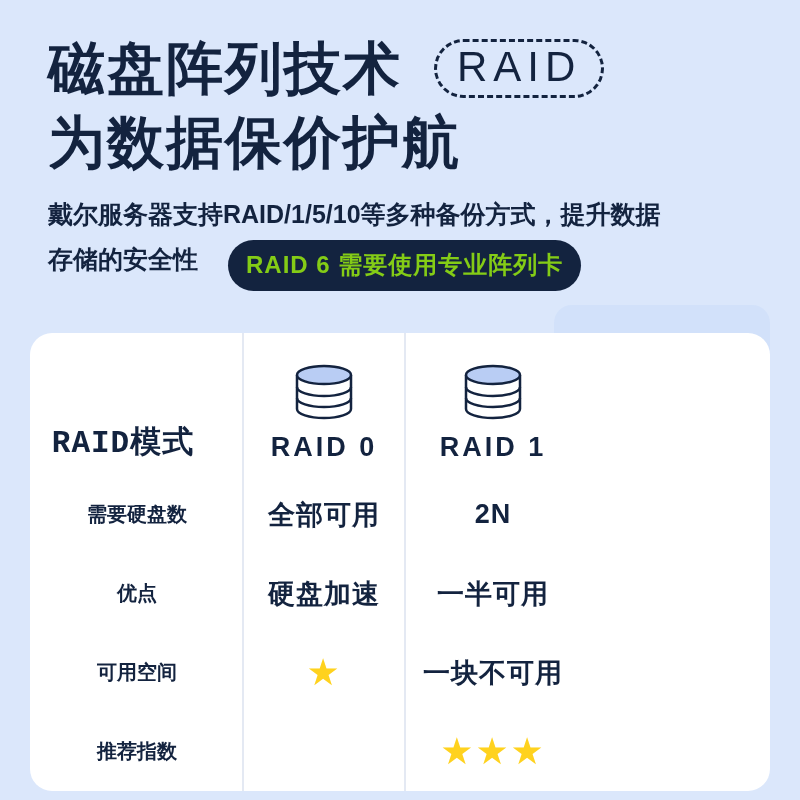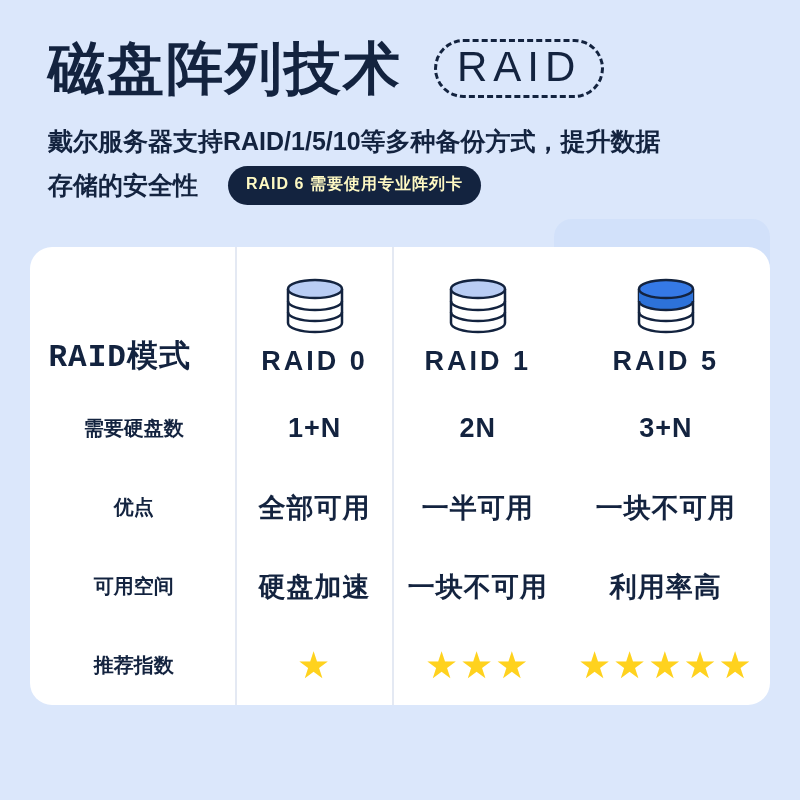"为数据保价护航" div.title-line2 { html: none -> <div>为数据保价护航</div> }
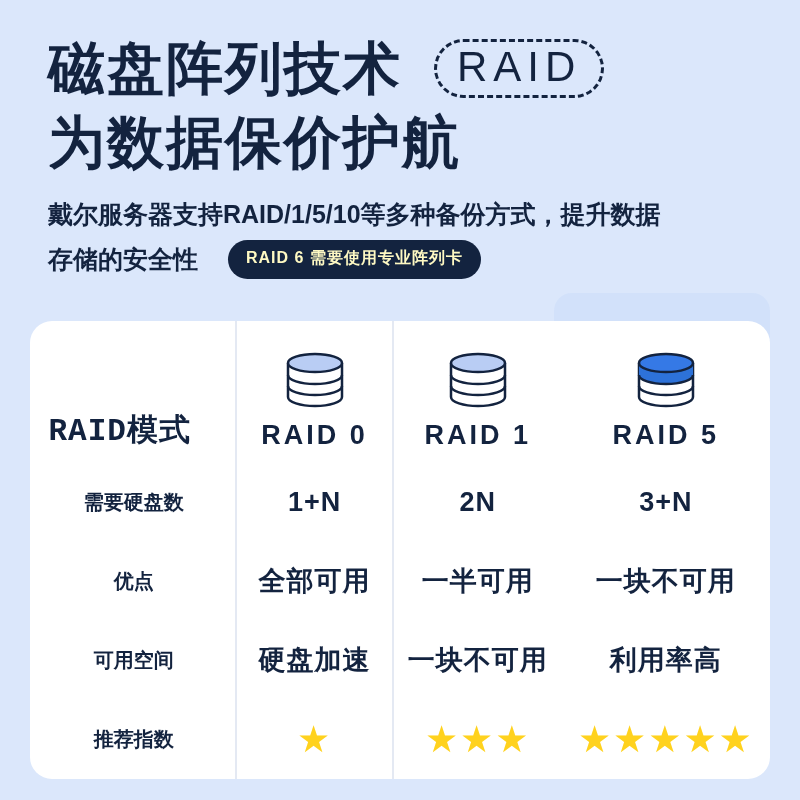"RAID 6 需要使用专业阵列卡" .badge { color: #fef9c3 -> #84cc16; font-size: 16px -> 24px }
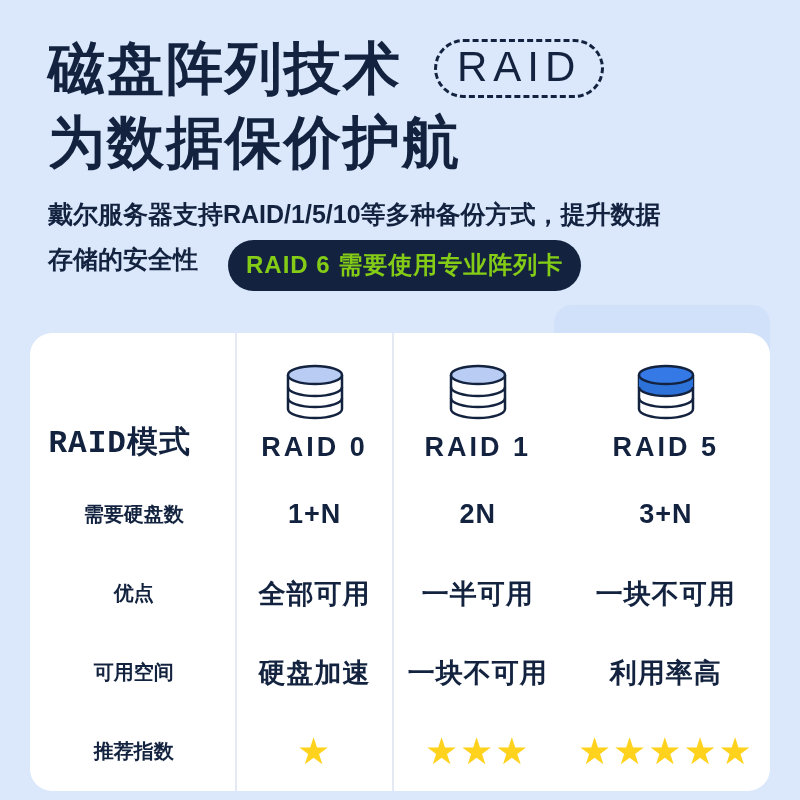"RAID 5" div.col { html: <div> <div> <svg> <path></path> <path></path> <path></path> <path></path> <ellipse></ellipse> </svg> <div>RAID 5</div> </div> <div>3+N</div> <div>一块不可用</div> <div>利用率高</div> <div>★★★★★</div> </div> -> none }
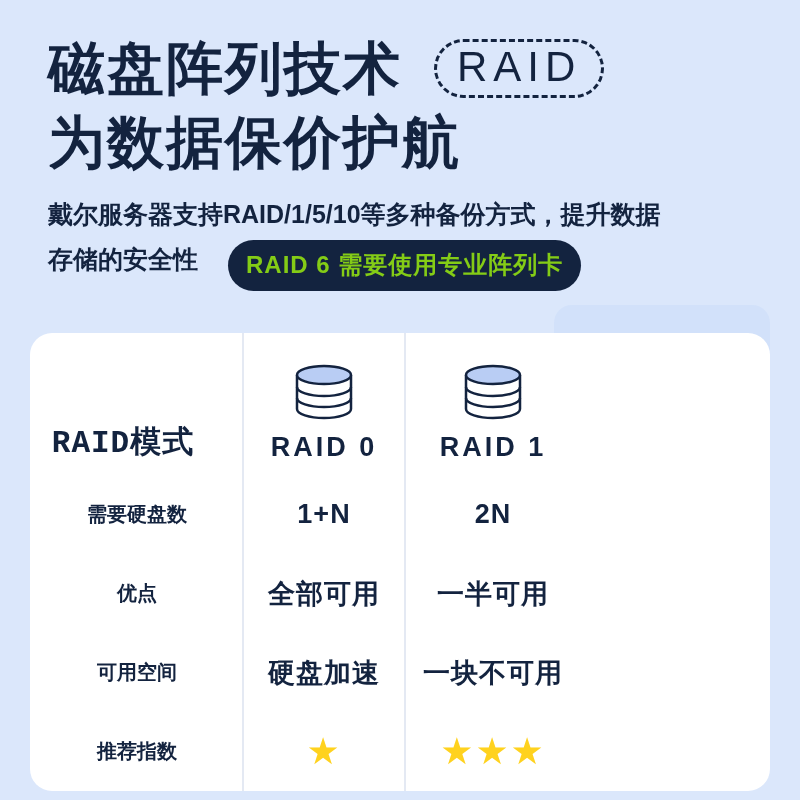"1+N" div.cell { html: <div>1+N</div> -> none }
